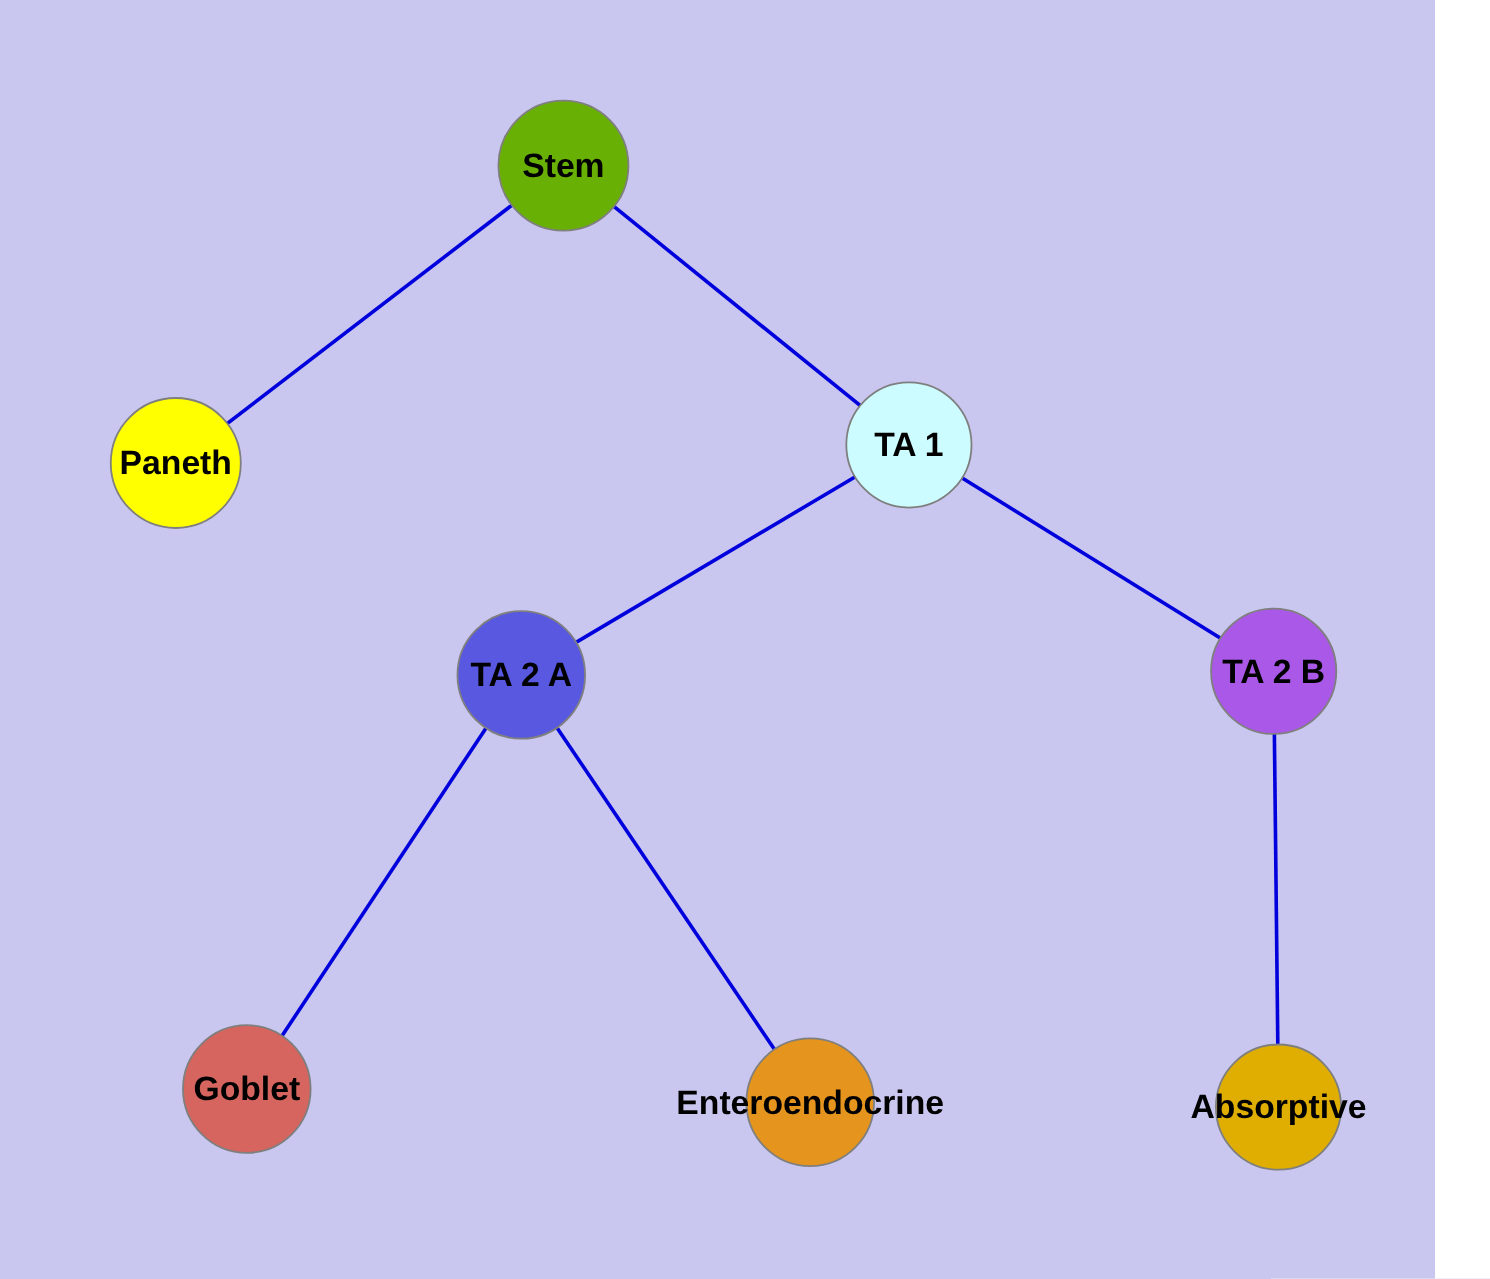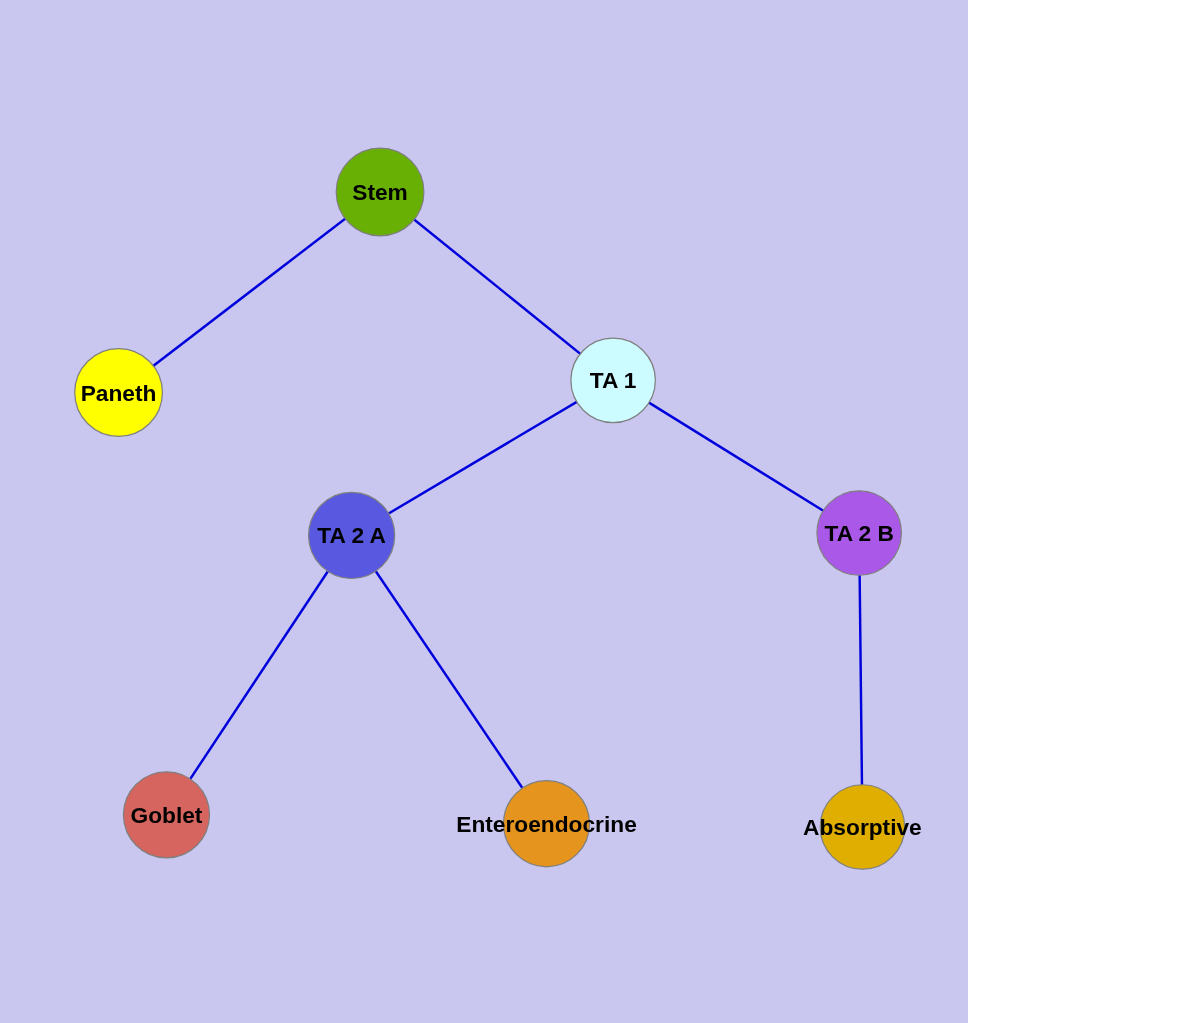"Stem" #canvas { width: 968px -> 1148px }
